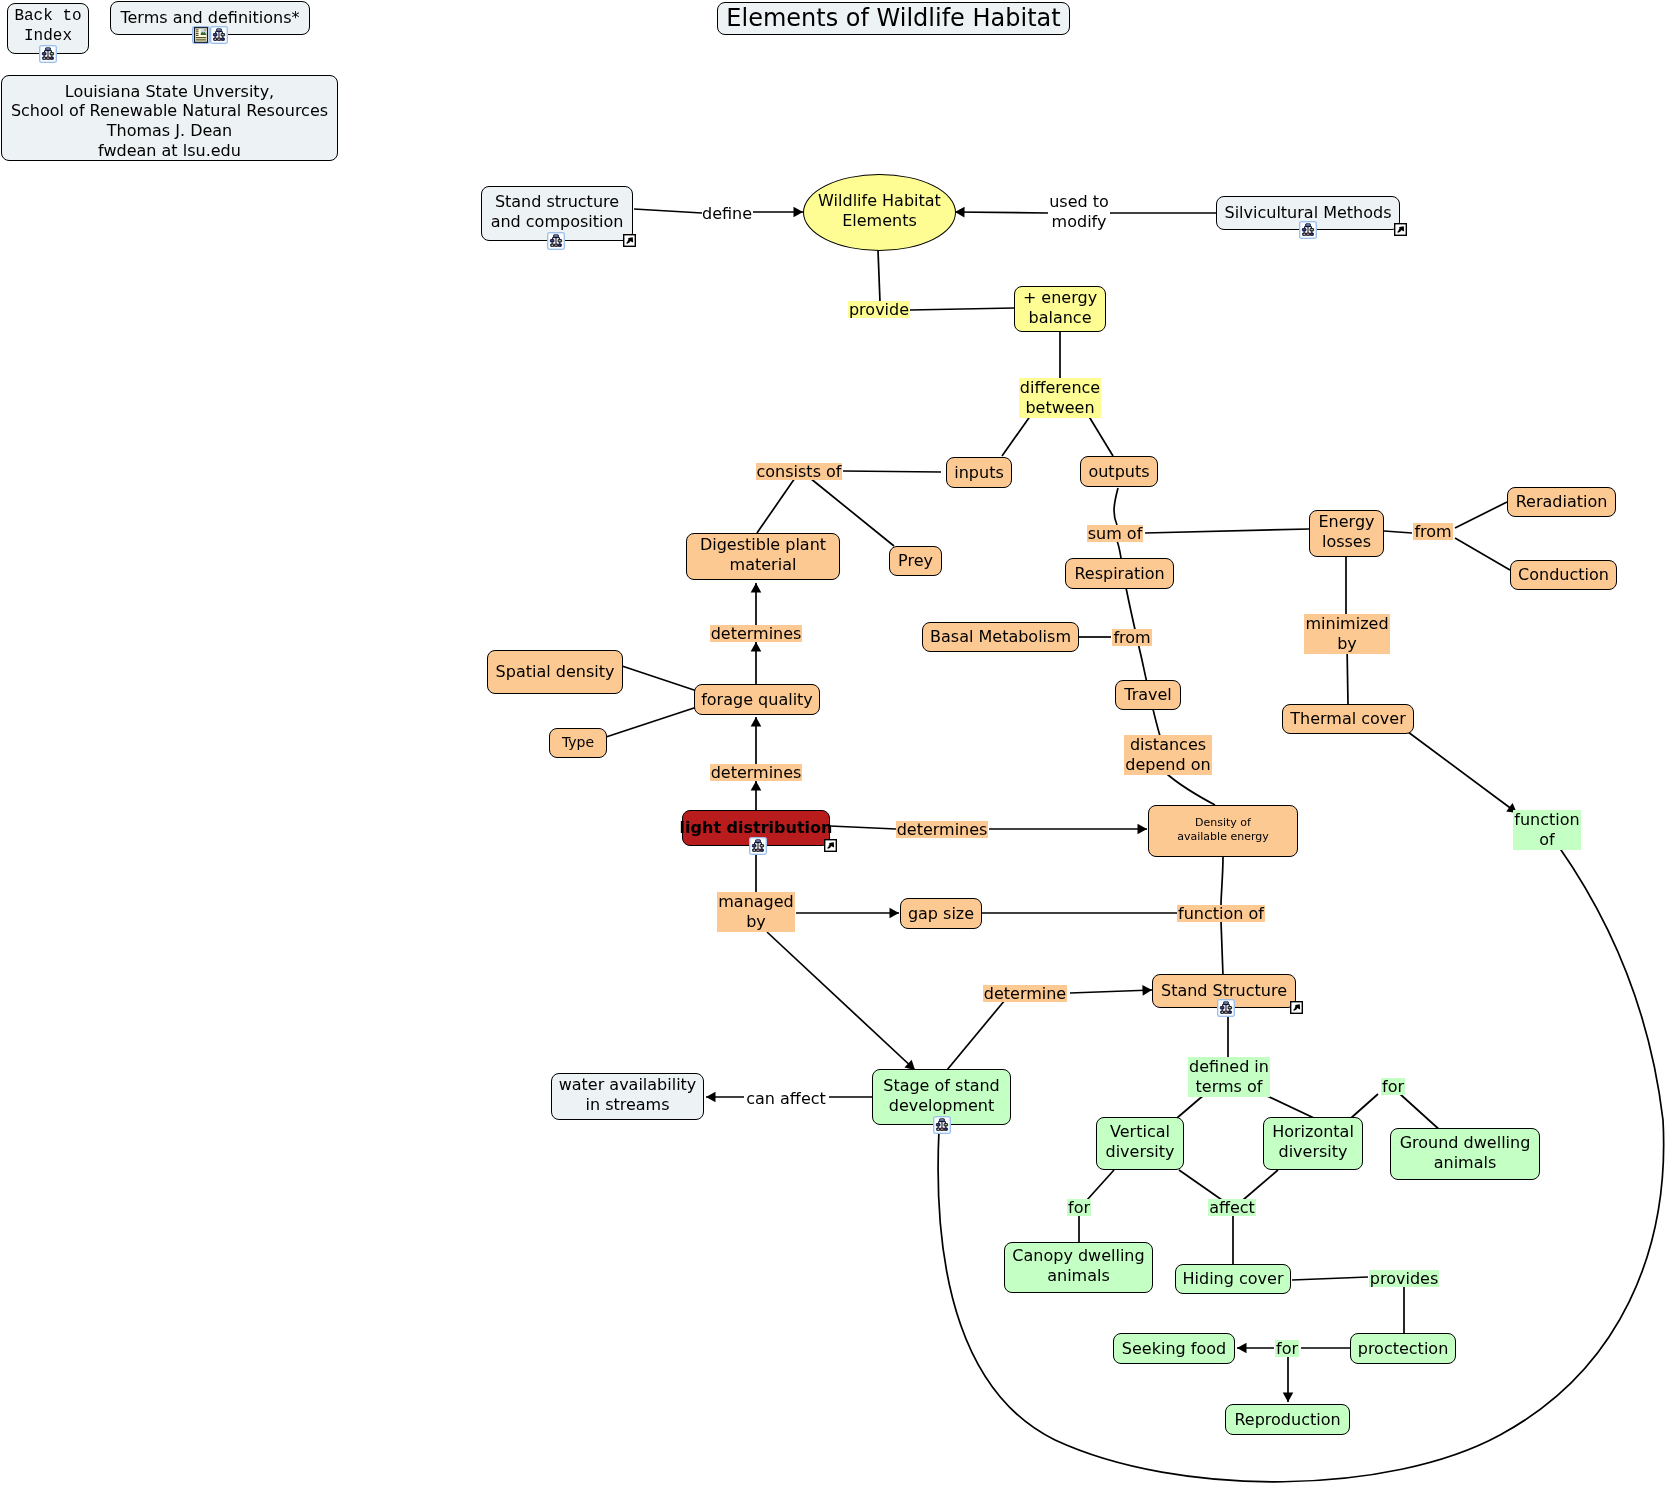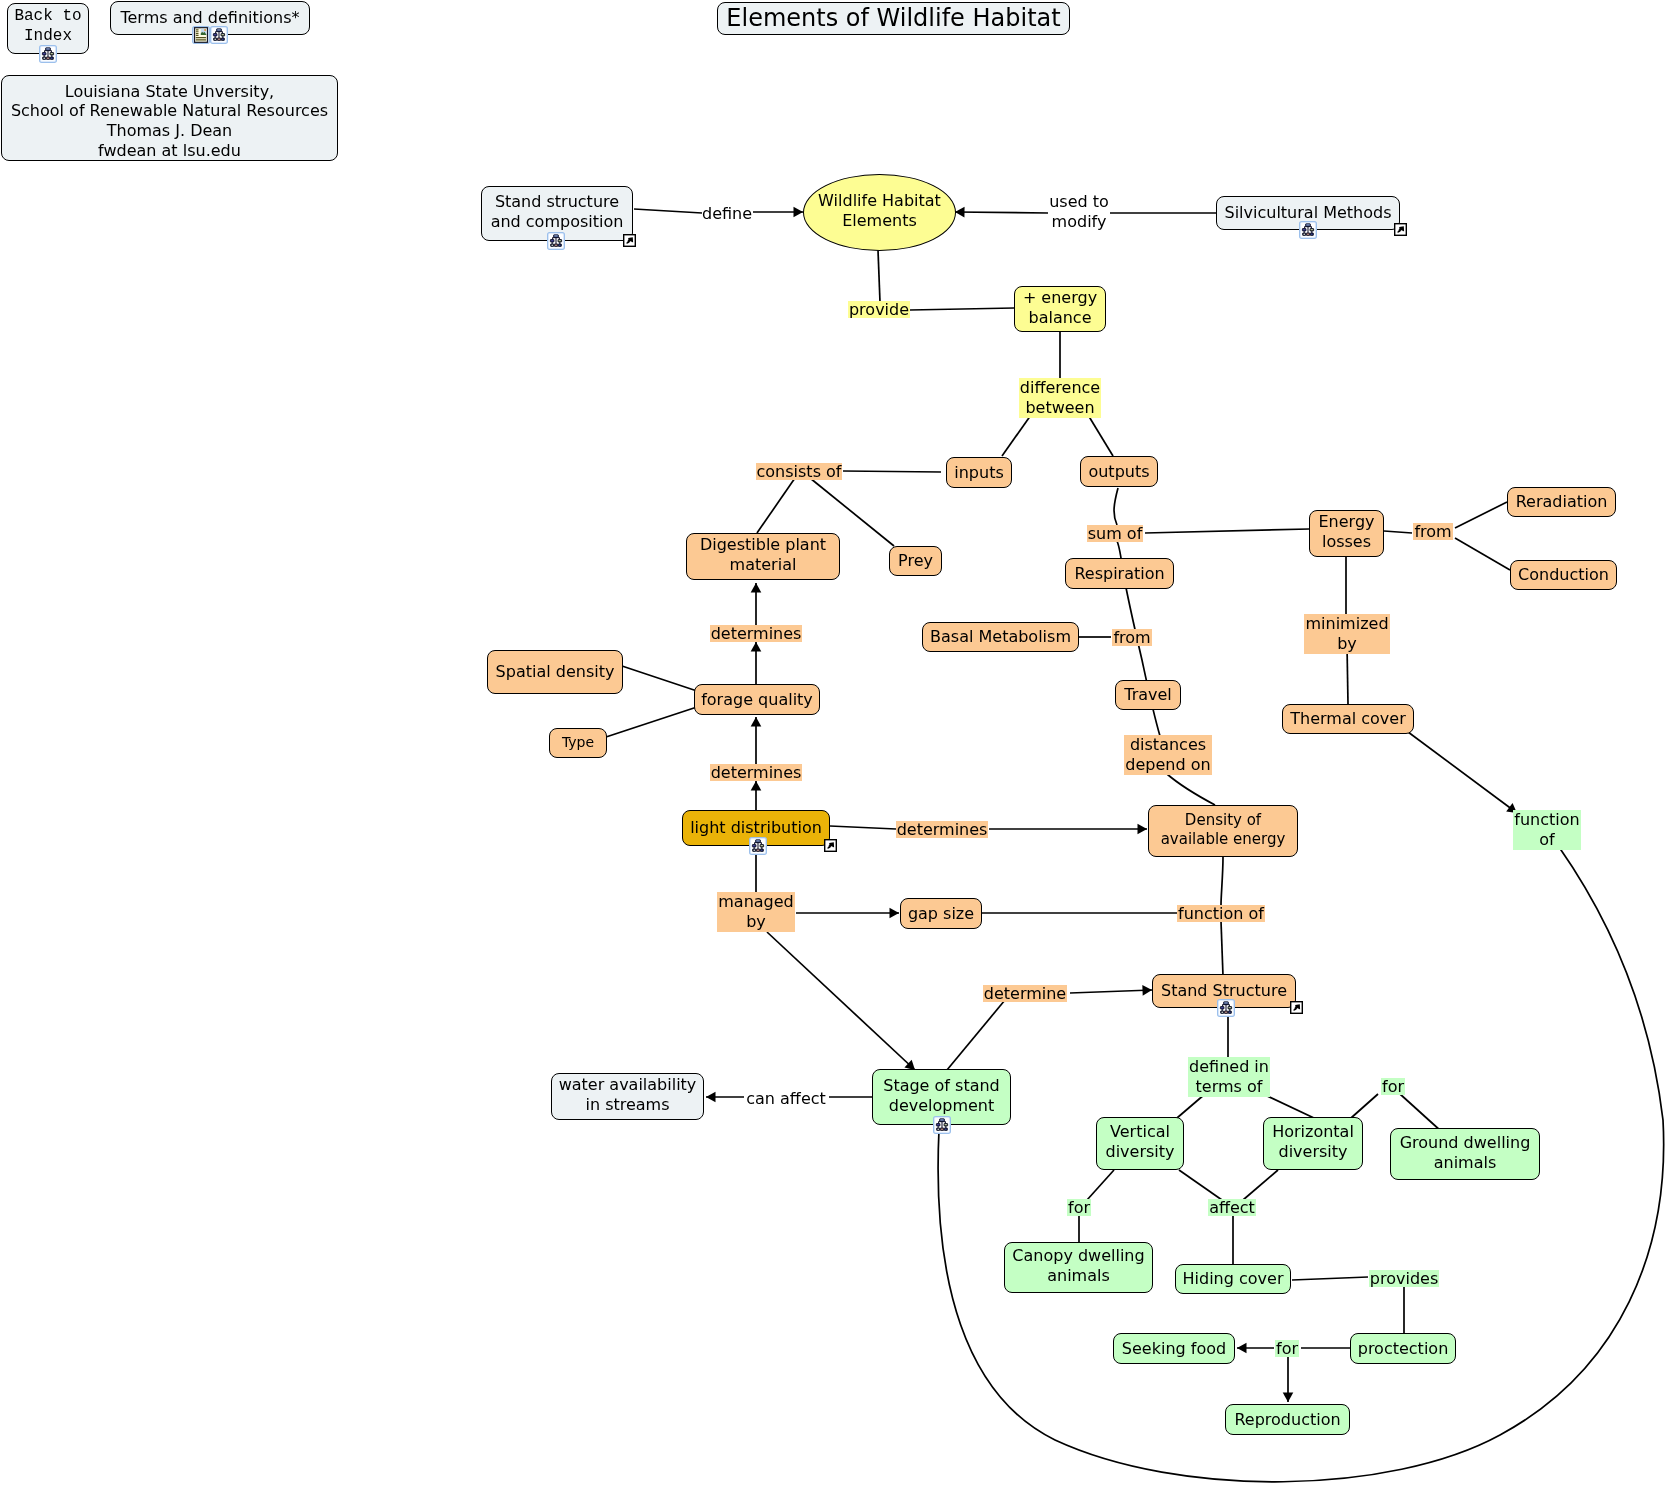"light distribution" .n-light-distribution { background: #eab308 -> #b91c1c; font-weight: none -> bold }
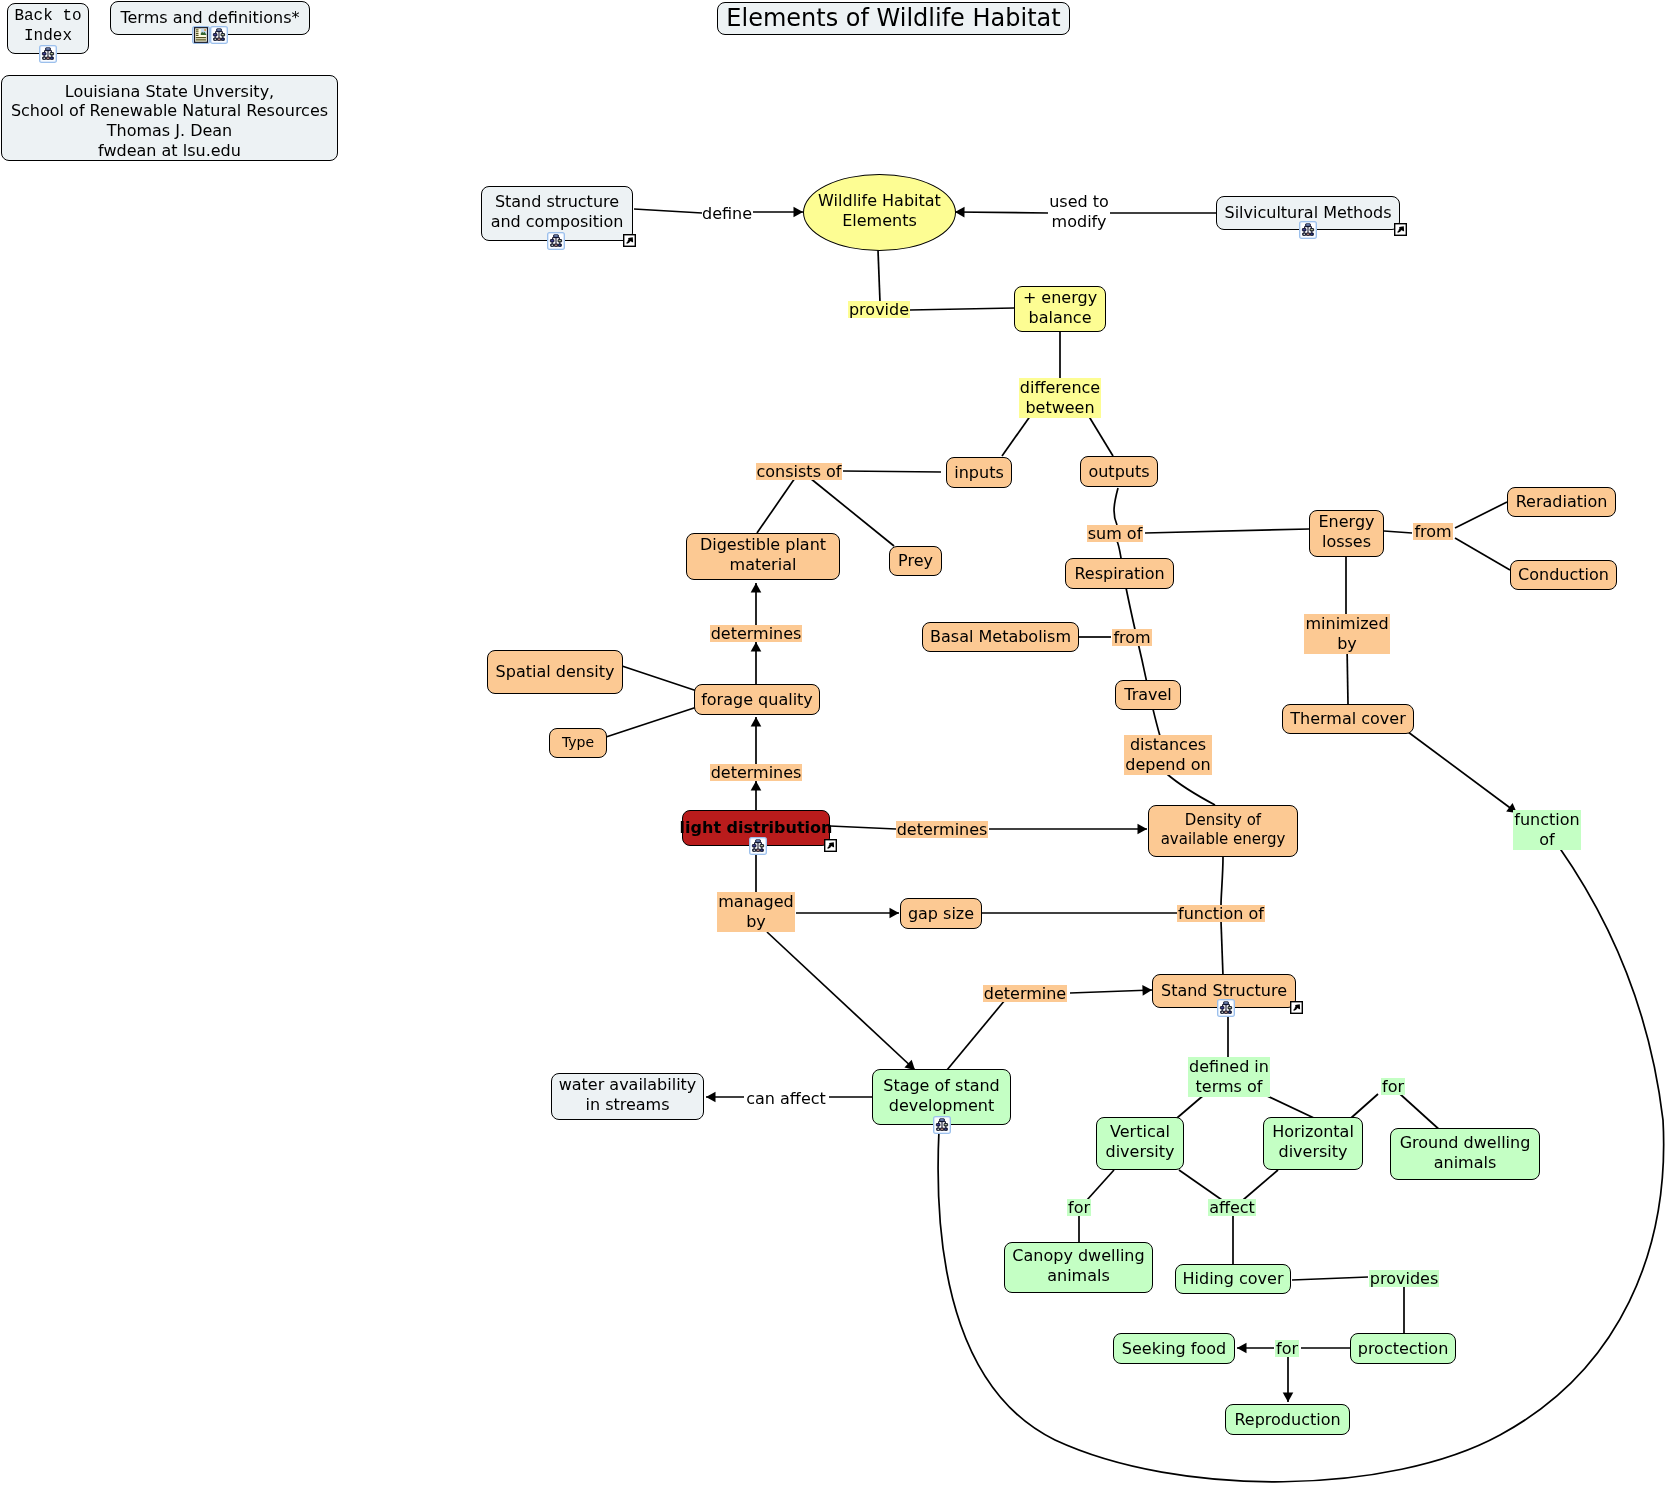"Density of" .n-density-available-energy { font-size: 15px -> 11px }
